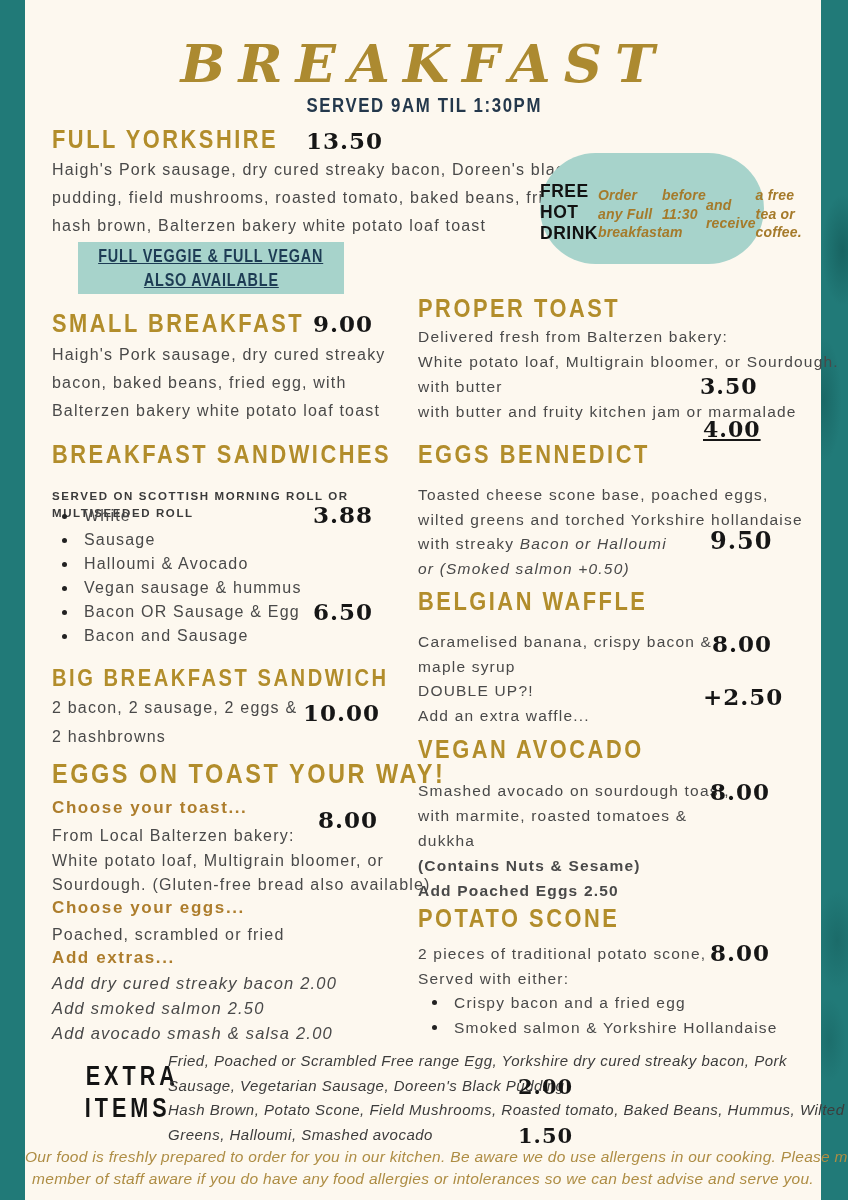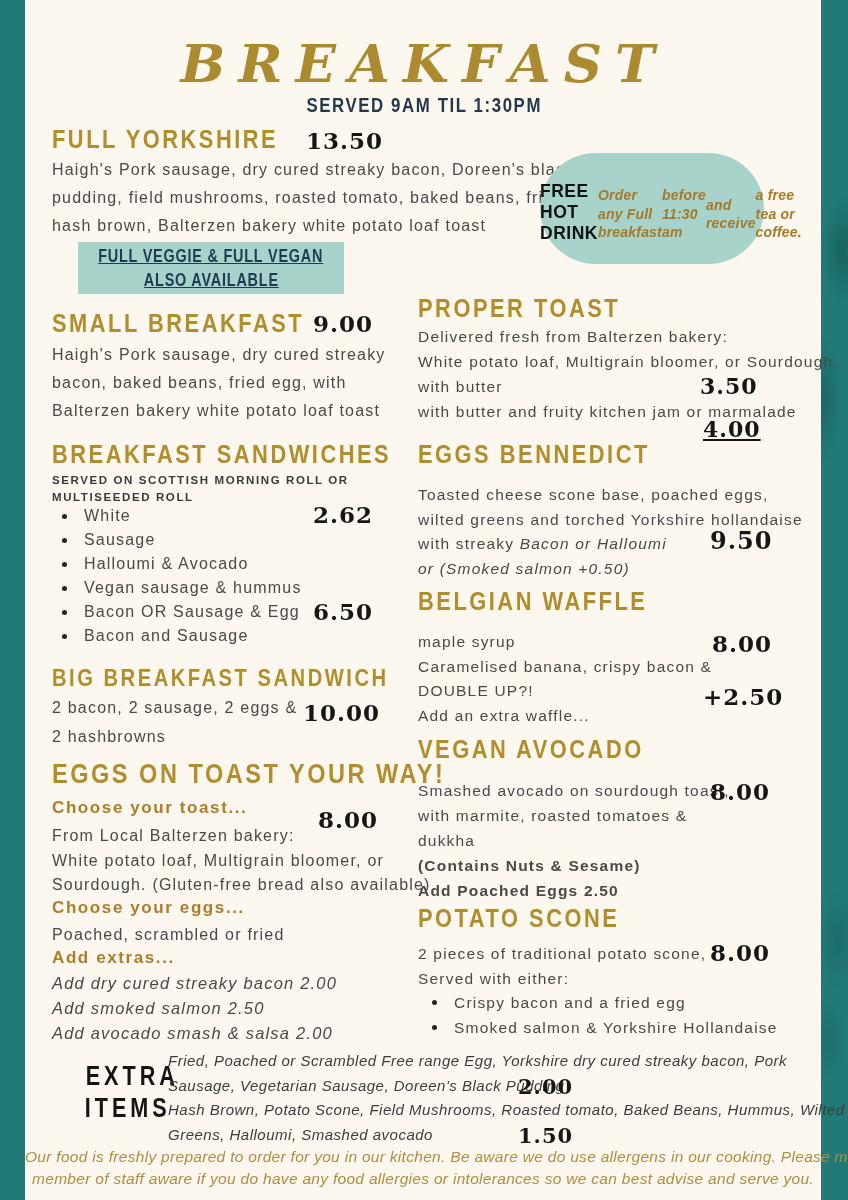"SERVED ON SCOTTISH MORNING ROLL" div.abs { top: 472px -> 488px }
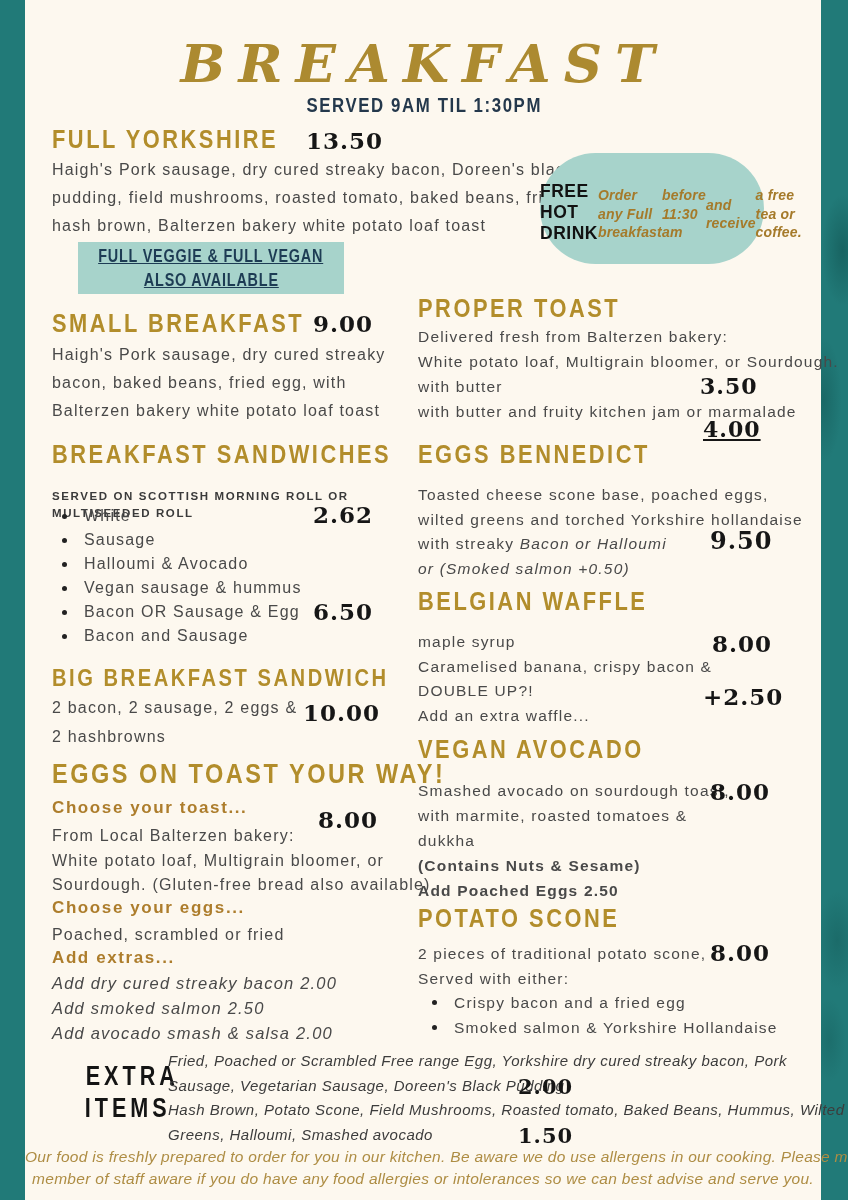"2.62" div.abs { text: 2.62 -> 3.88 }
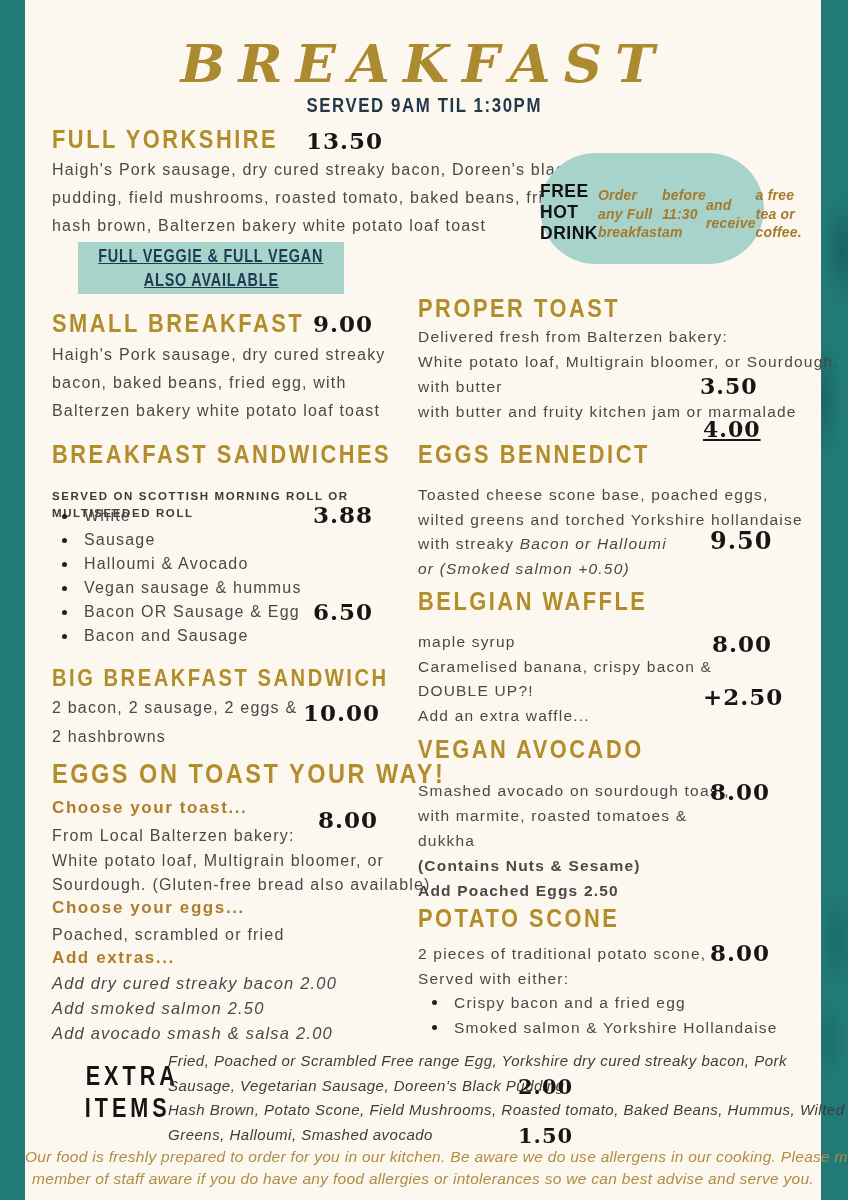"maple syrup" div { order: before "Caramelised banana, crispy bacon &" -> after "Caramelised banana, crispy bacon &" }
